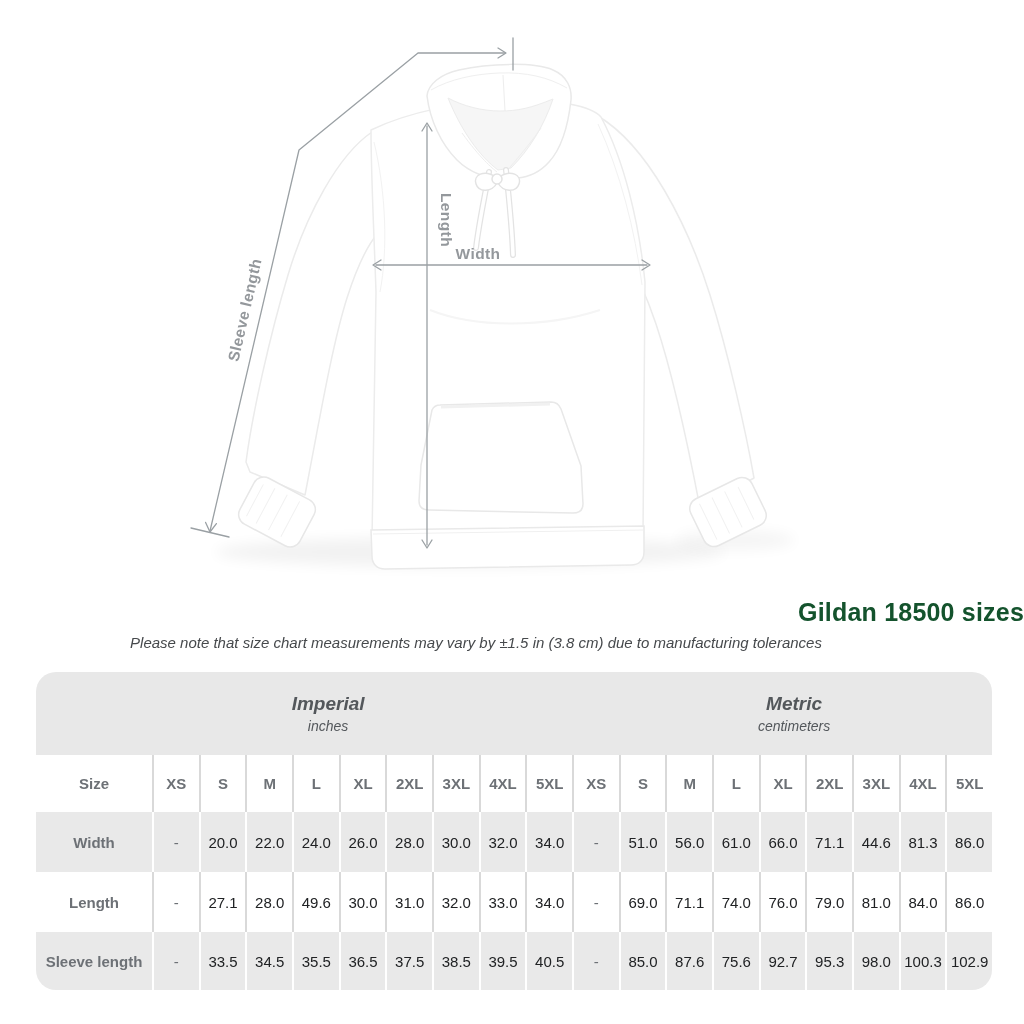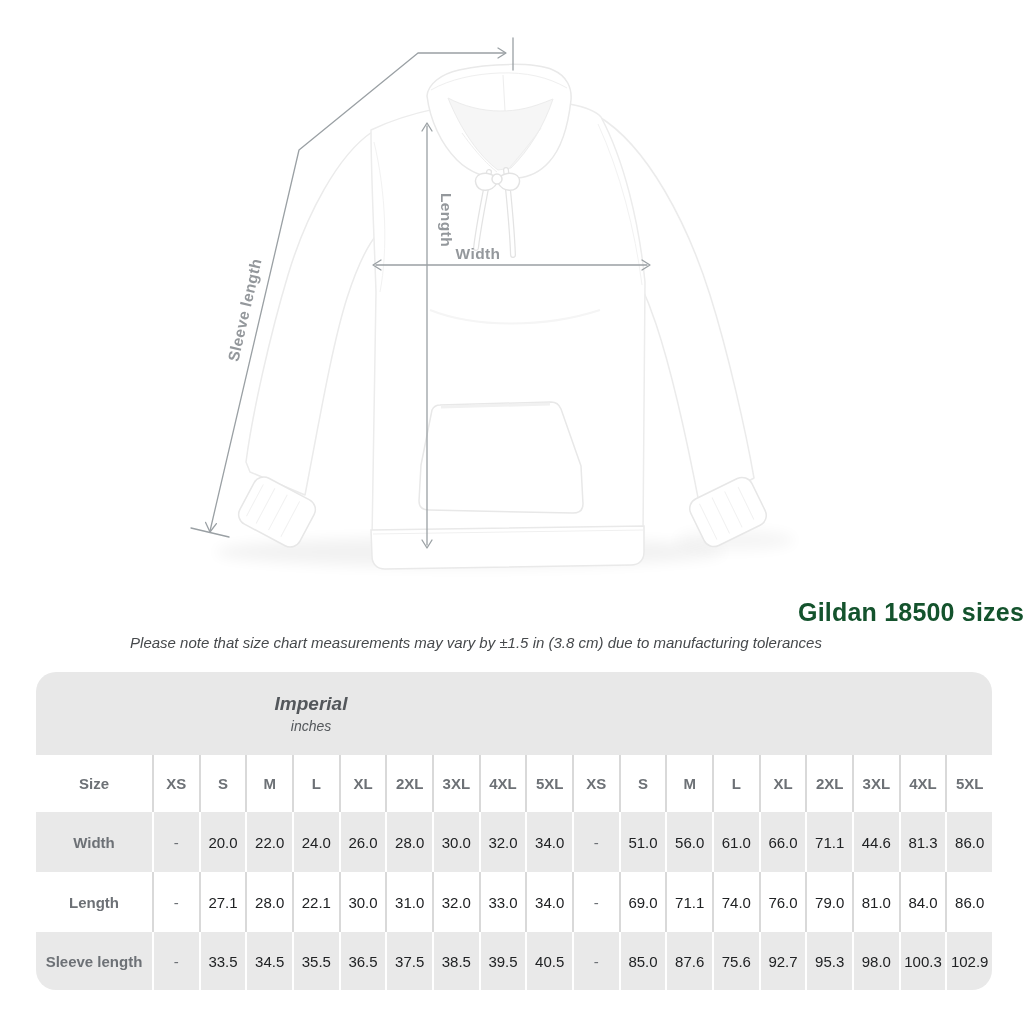"Imperial" .unit.imperial { padding-left: none -> 24px }
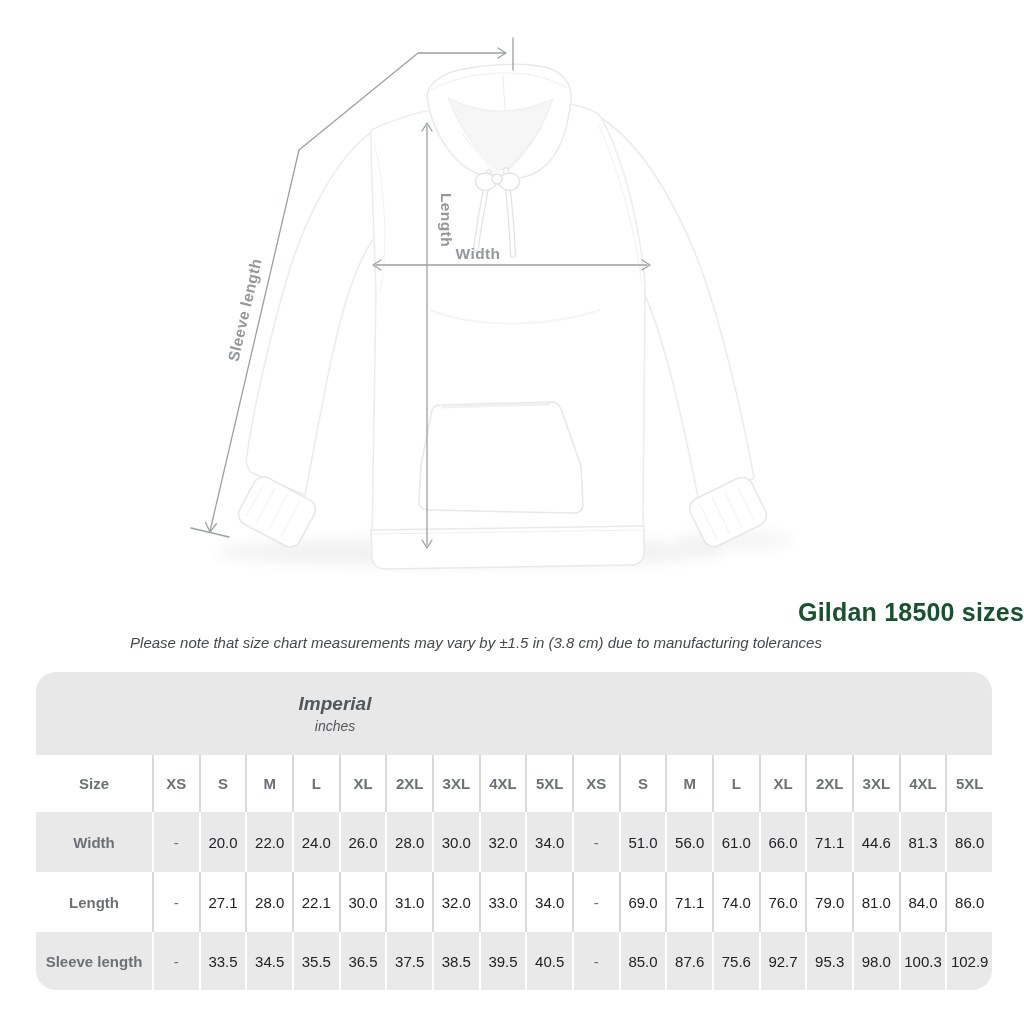"Metric" div.unit { html: none -> <div> <div>Metric</div> <div>centimeters</div> </div> }
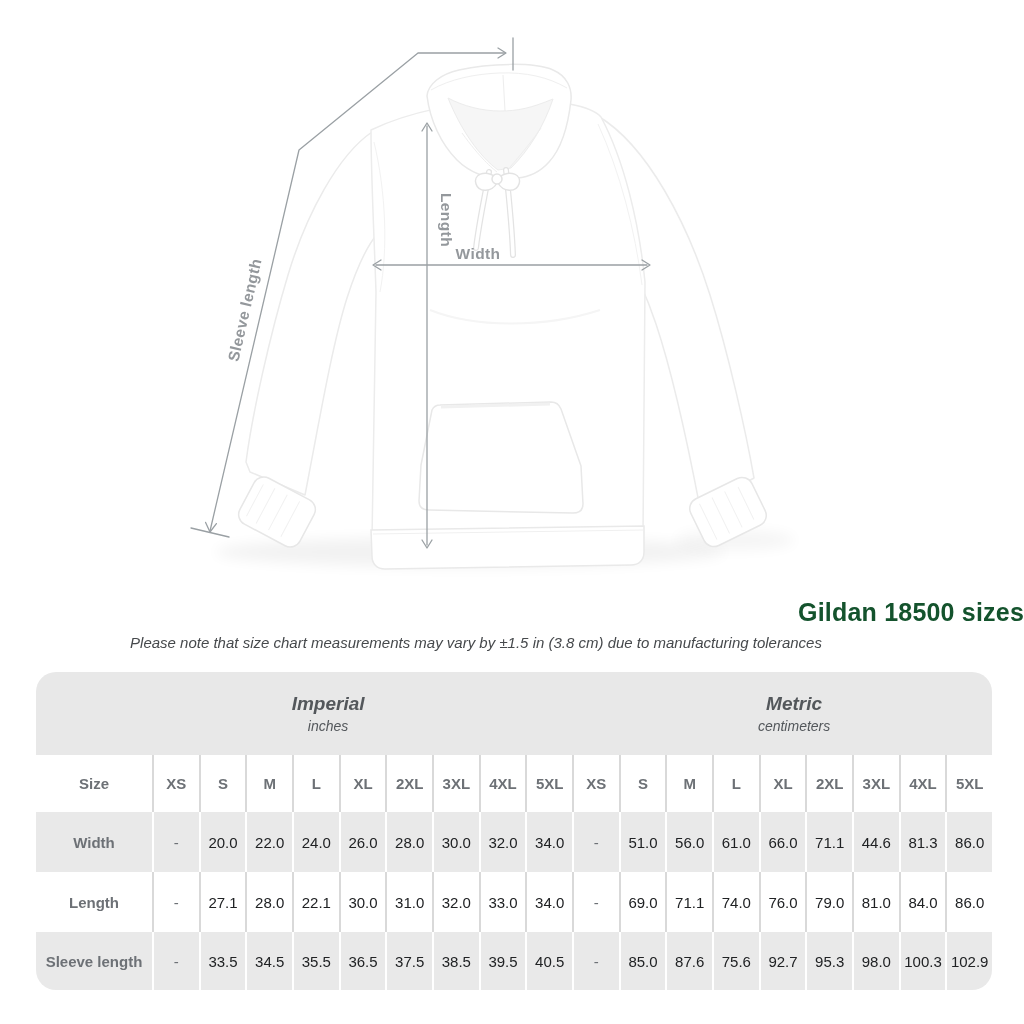"22.1" div.cell { text: 22.1 -> 49.6 }
